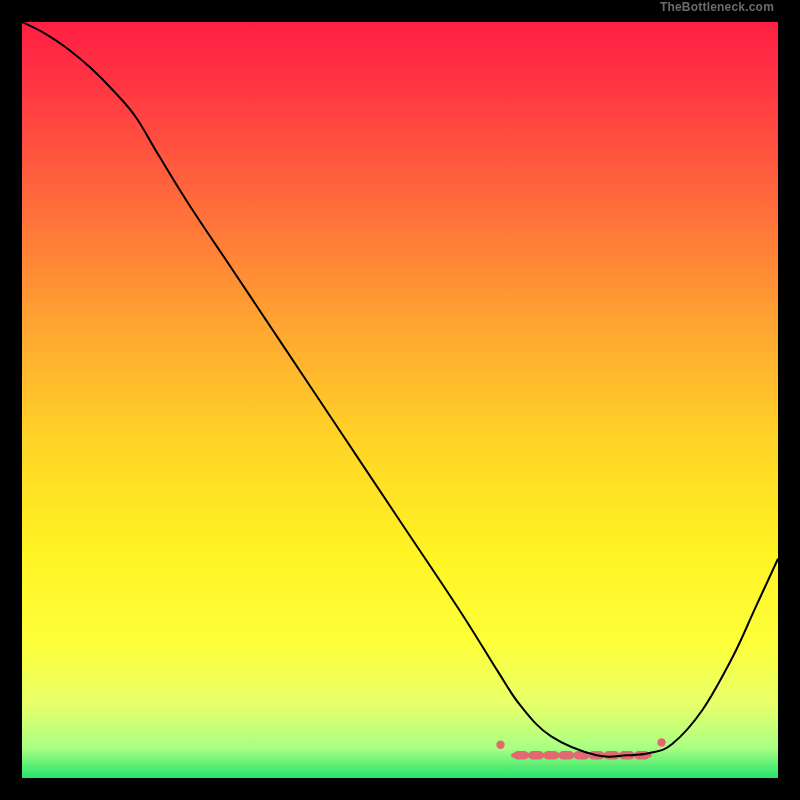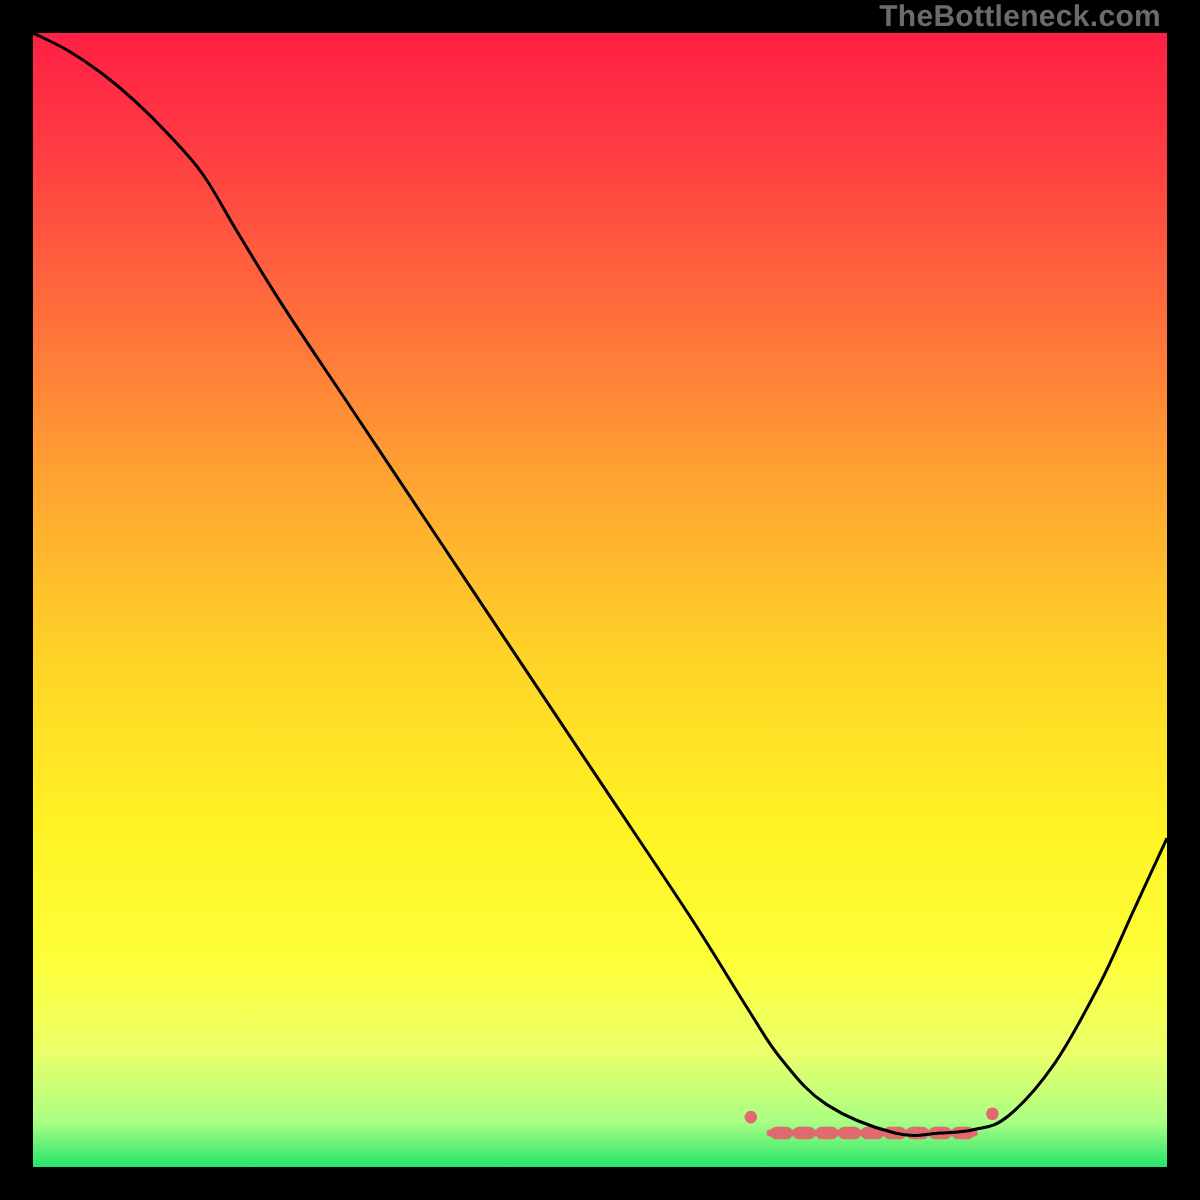"TheBottleneck.com" .watermark { font-size: 20px -> 12px }
